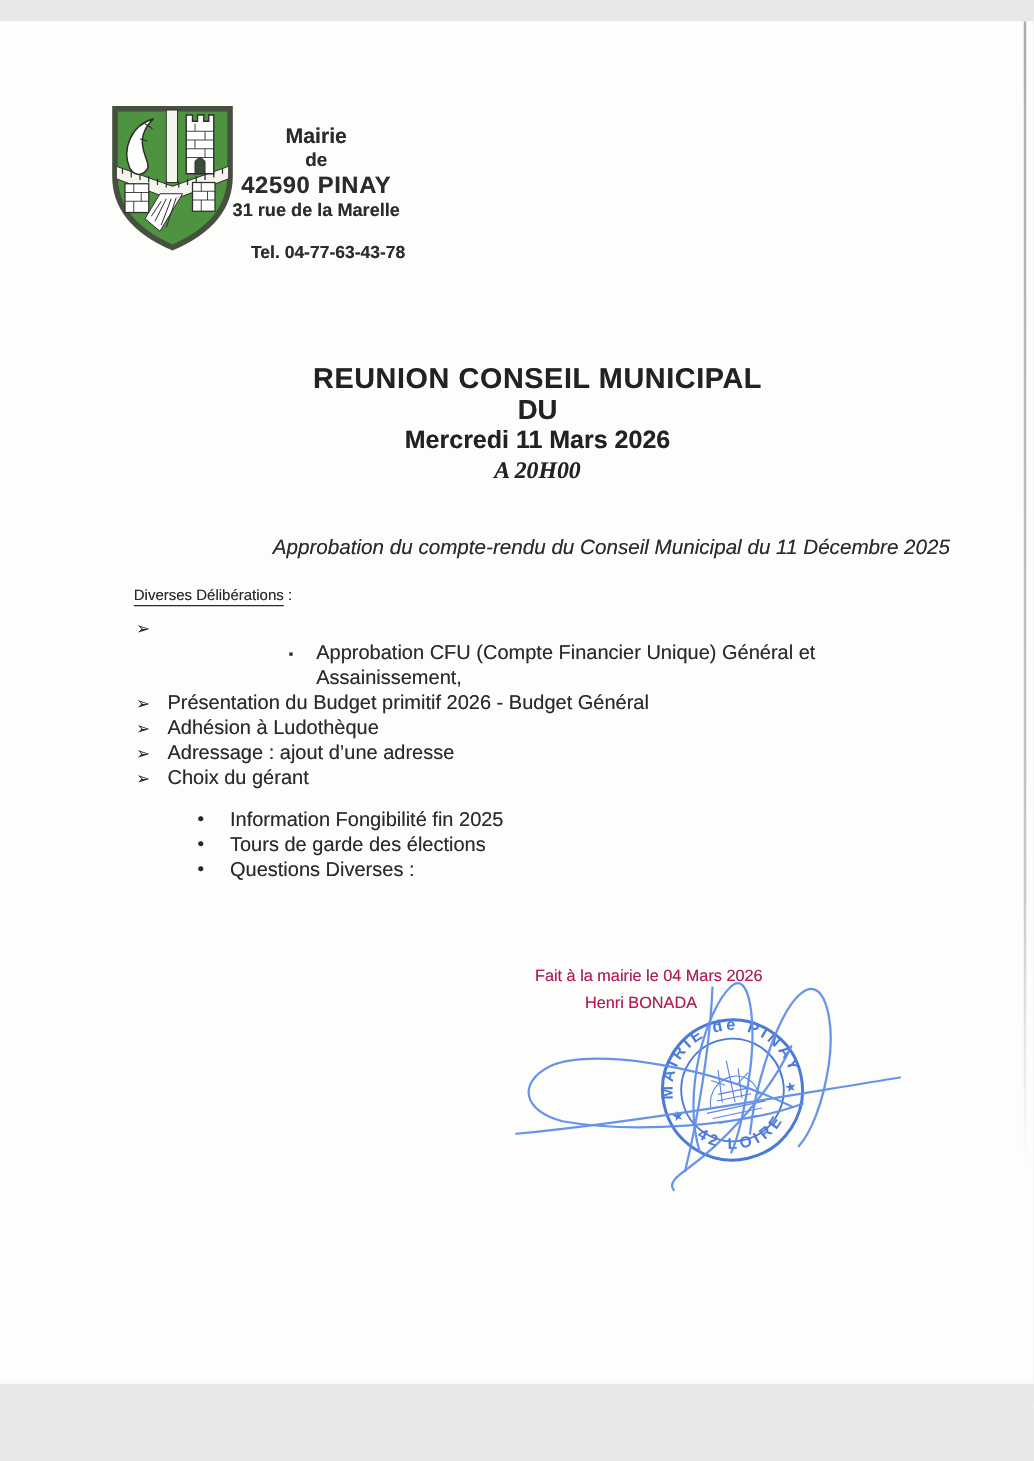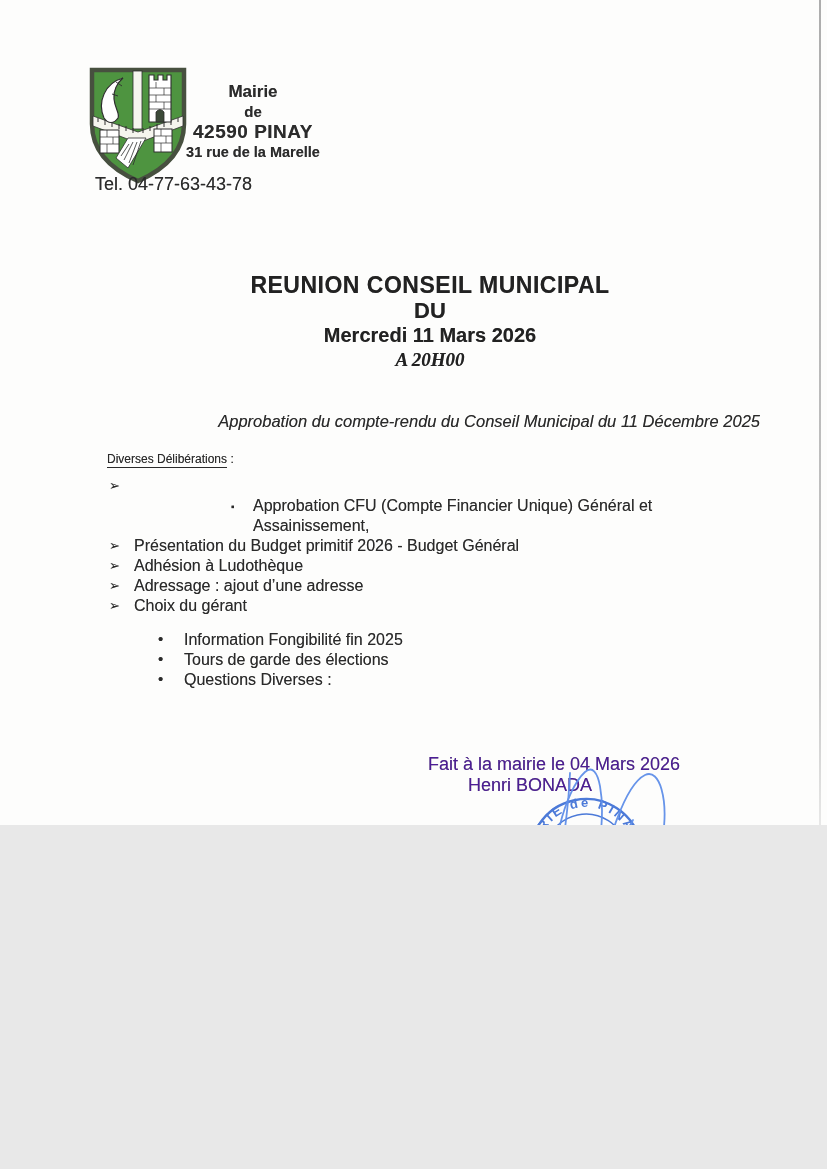"Mairie" .page { height: 825px -> 1090px; margin: 0 auto -> 17px auto }
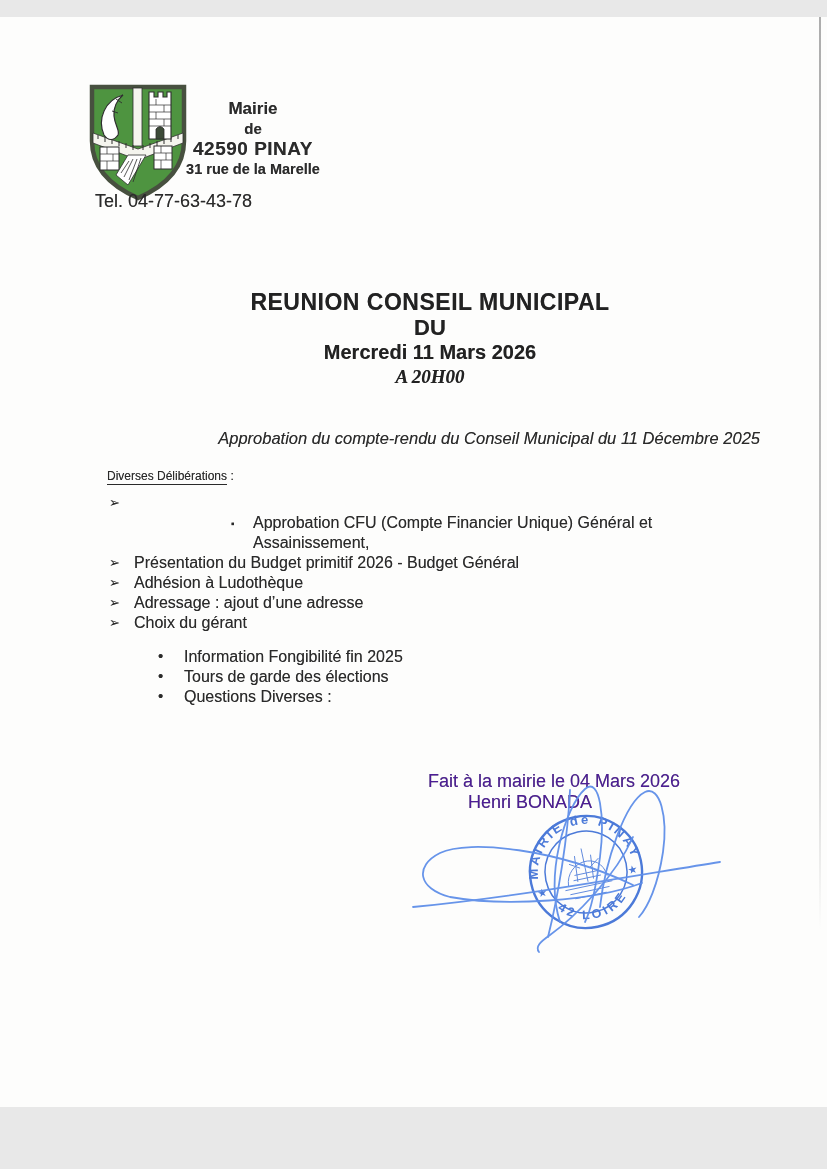"Tel. 04-77-63-43-78" .contact-block { font-size: 18px -> 14px; font-weight: normal -> bold; text-align: none -> center }
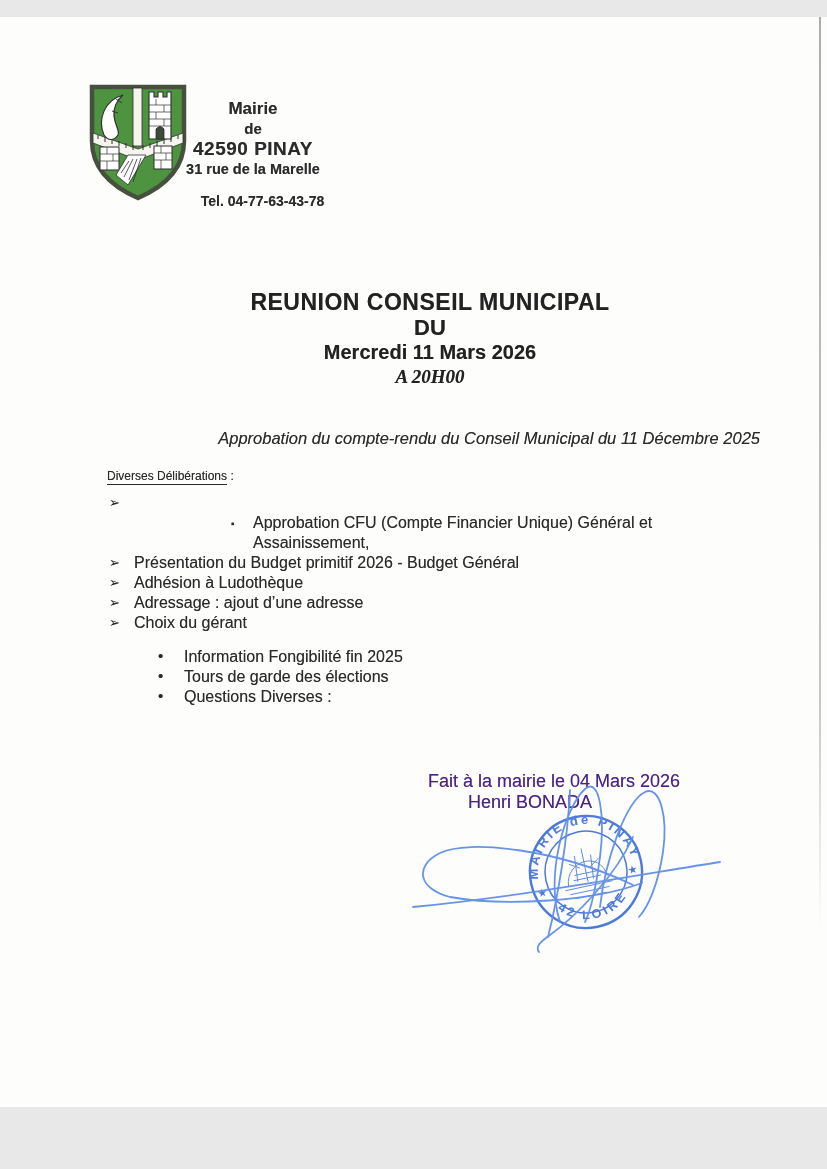"Fait à la mairie le" .closing { color: #4c1d95 -> #be185d; font-size: 18px -> 13px }
